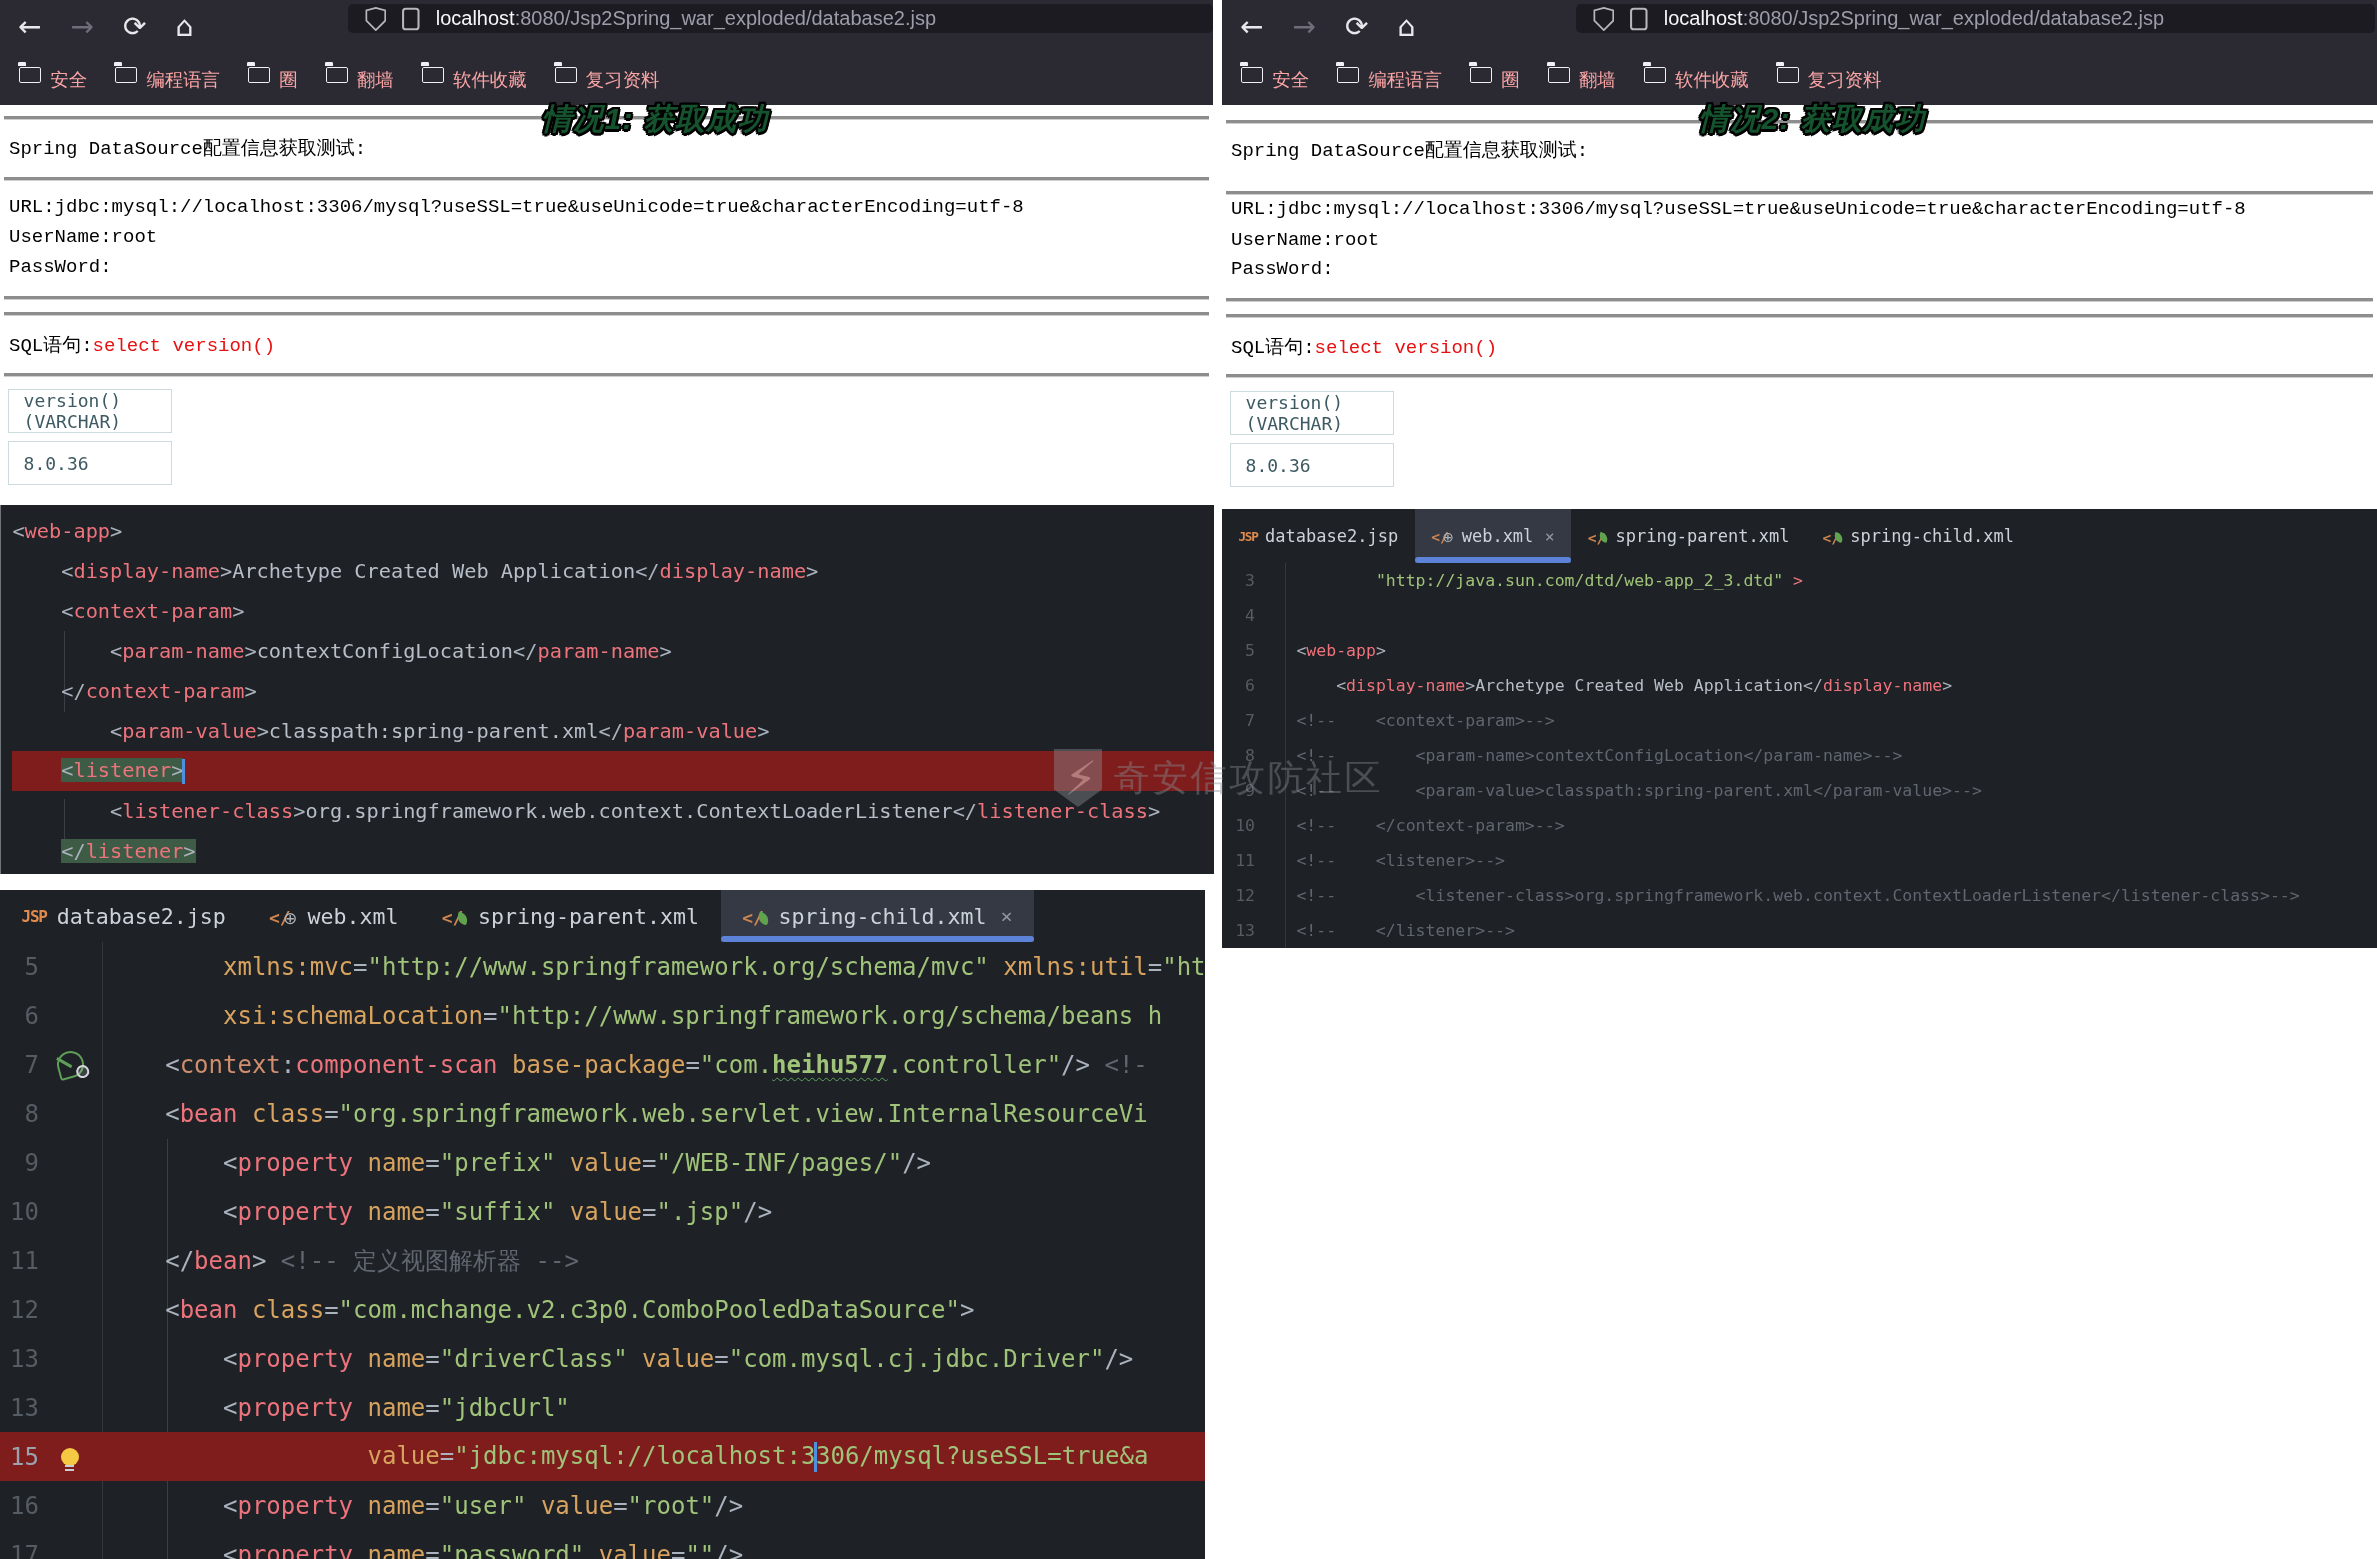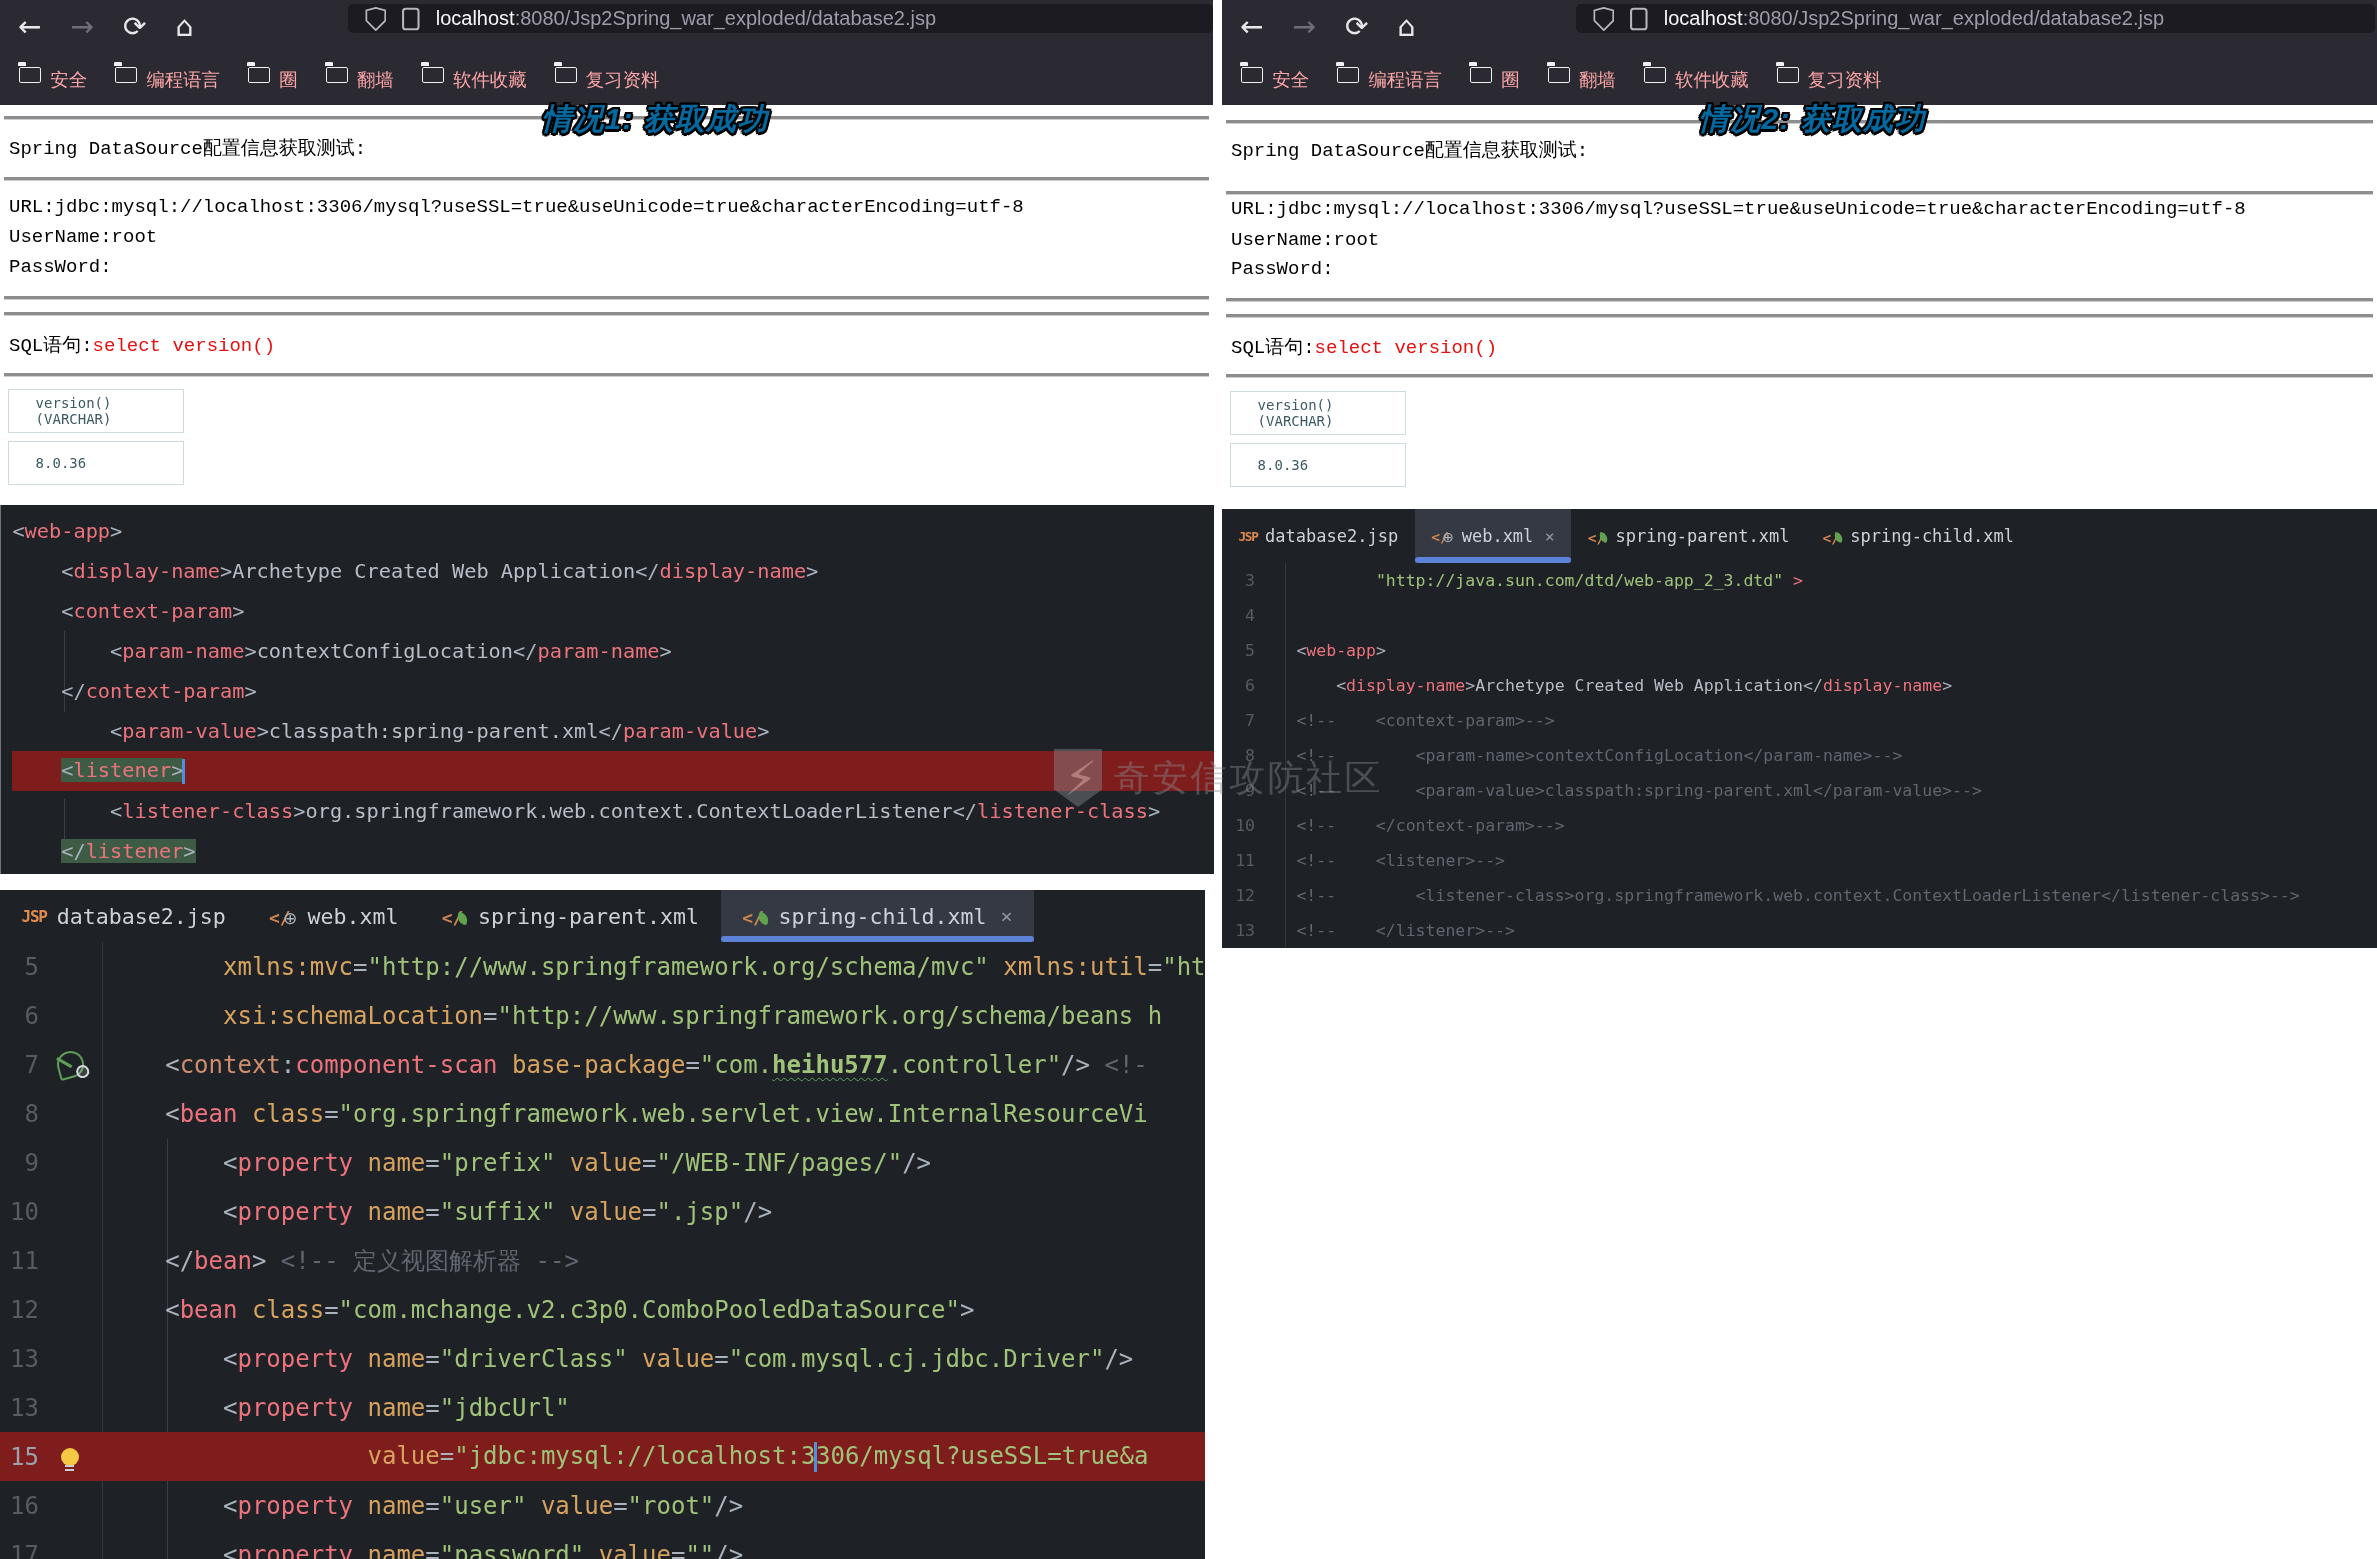"情况1: 获取成功" .overlay-title { color: #0369a1 -> #14532d }
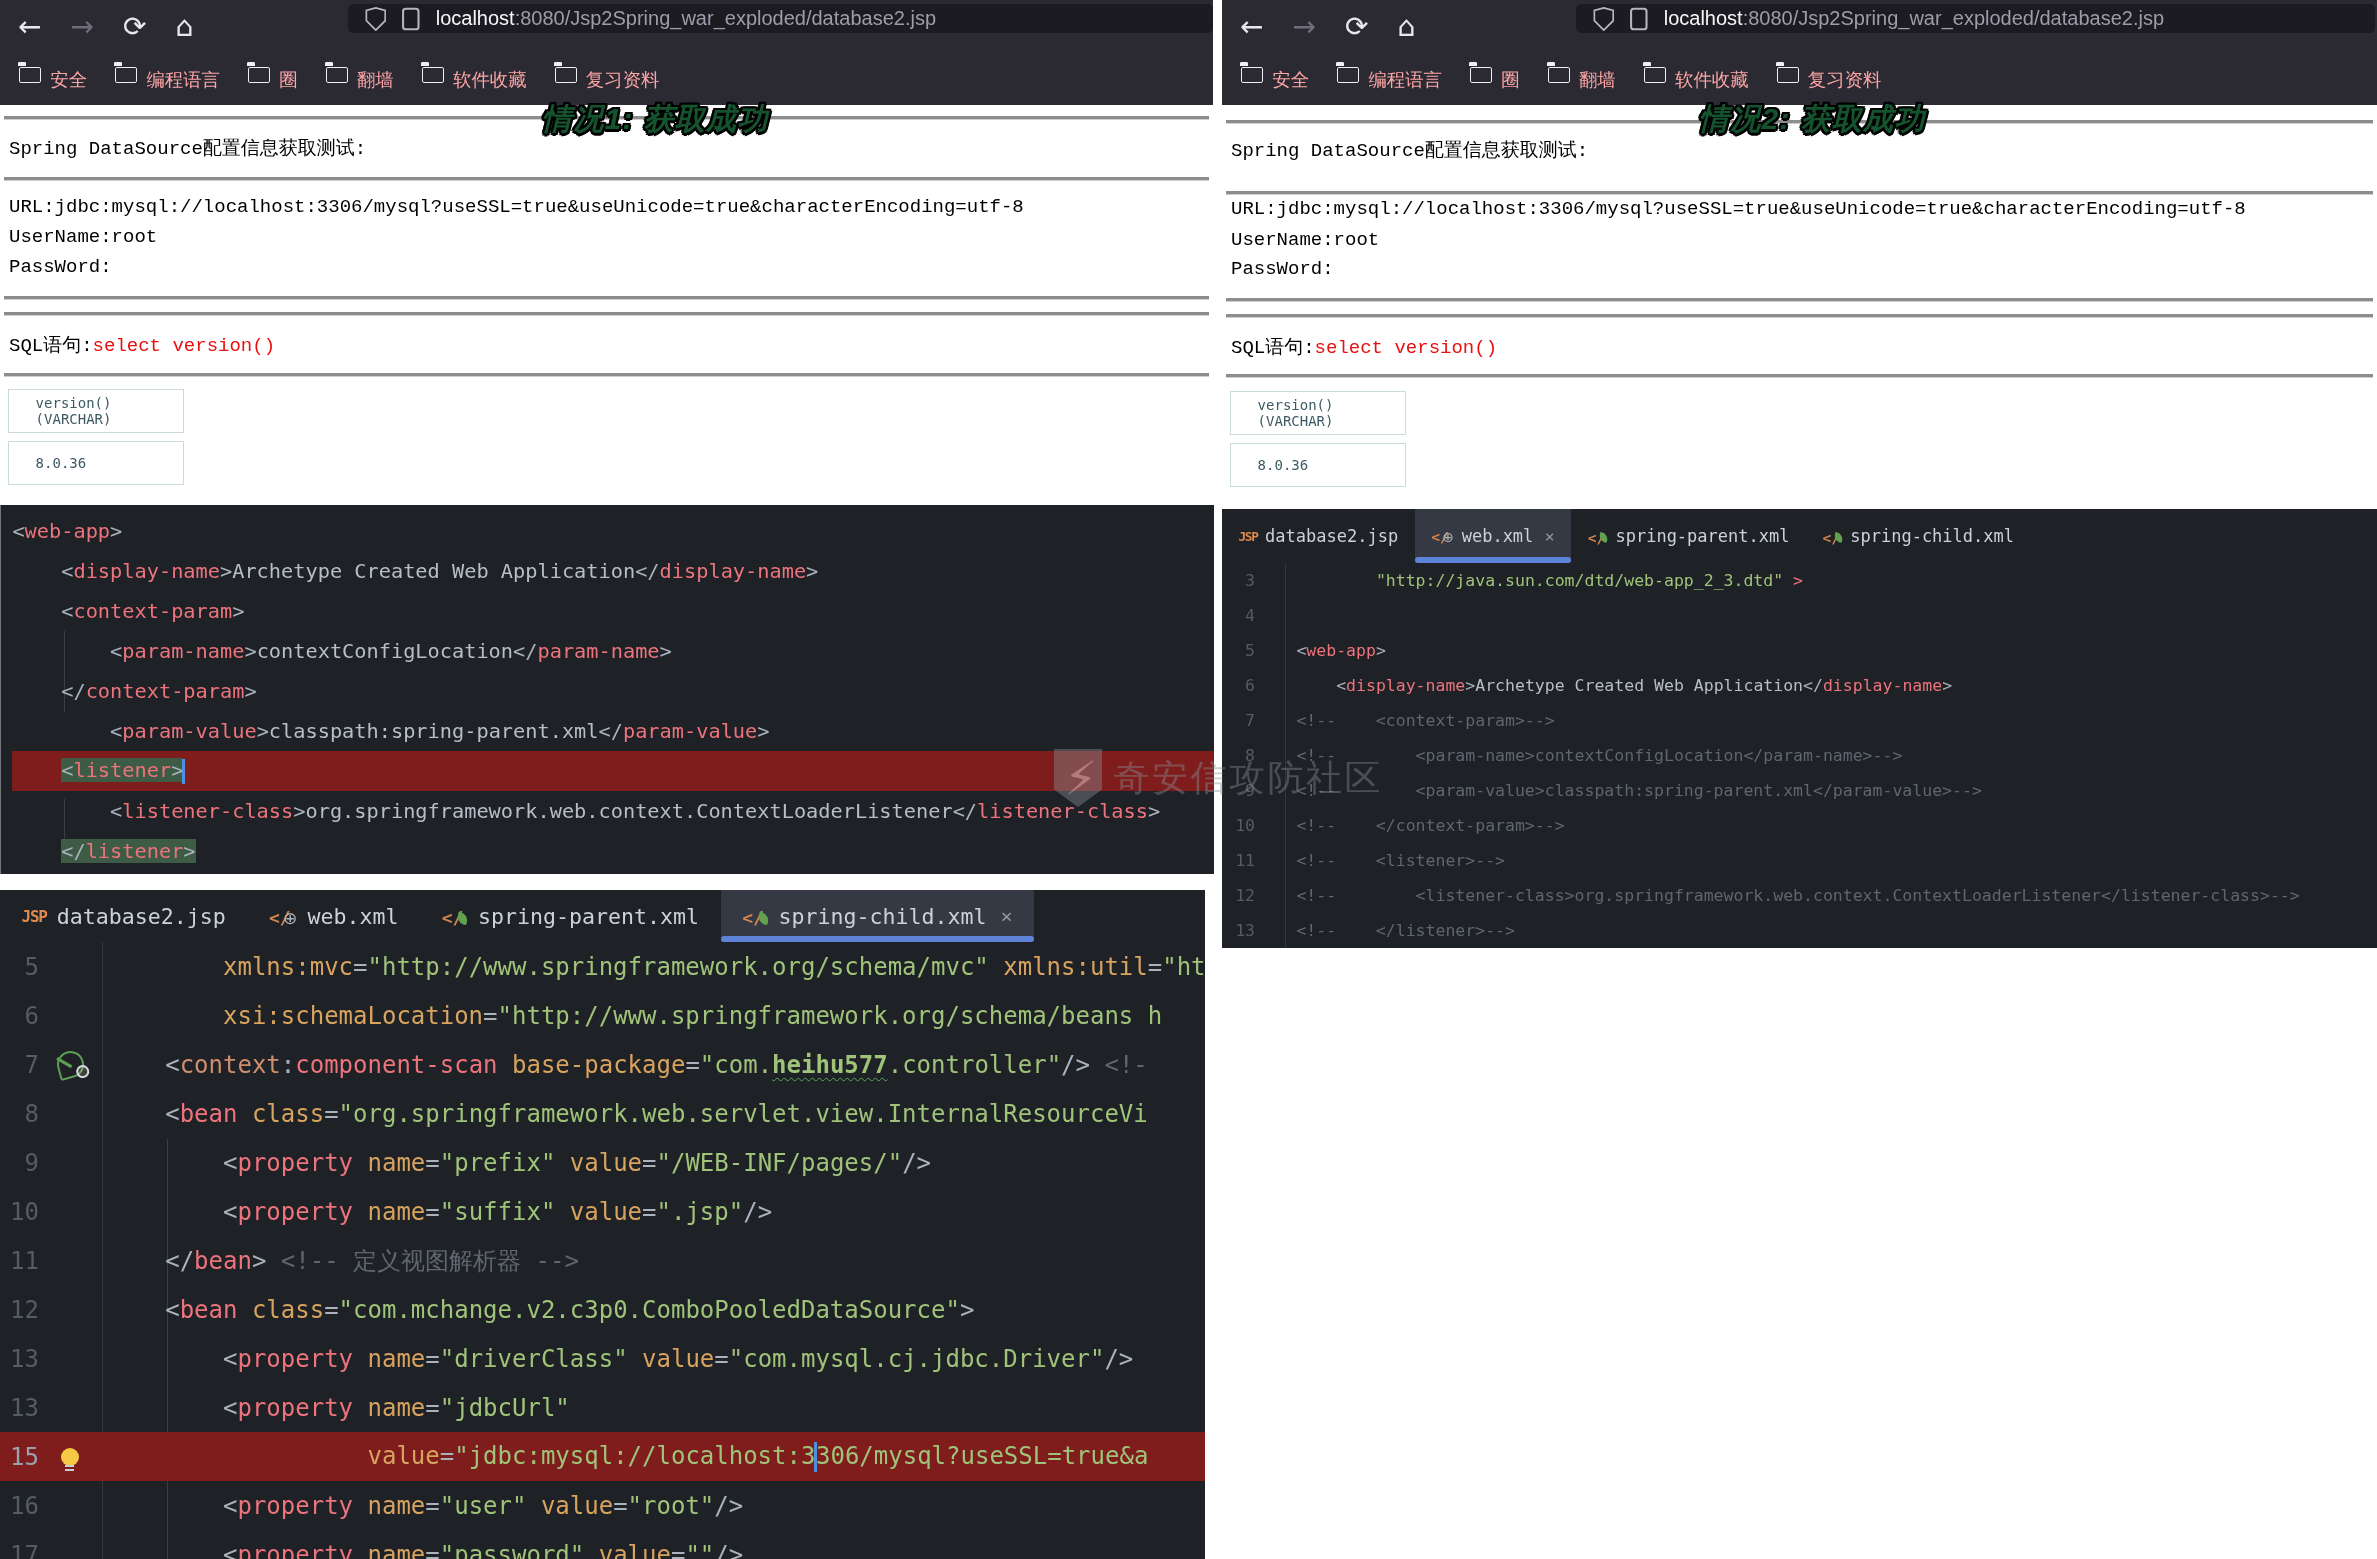"version()(VARCHAR)" .rescell { font-size: 14px -> 18px; padding-left: 27px -> 15px }
